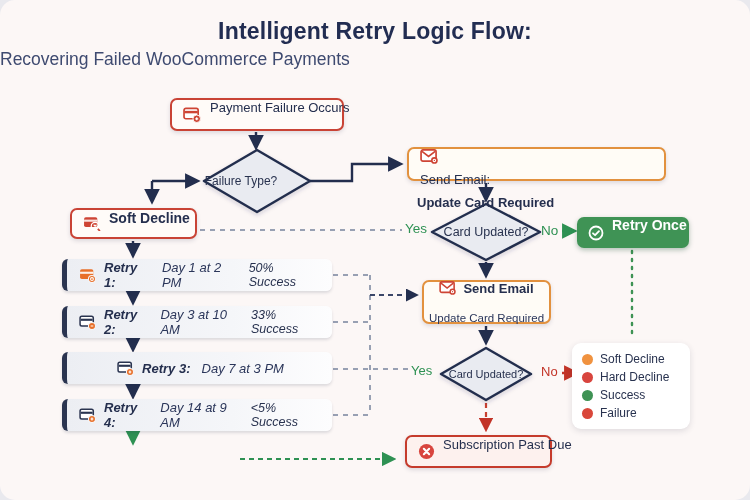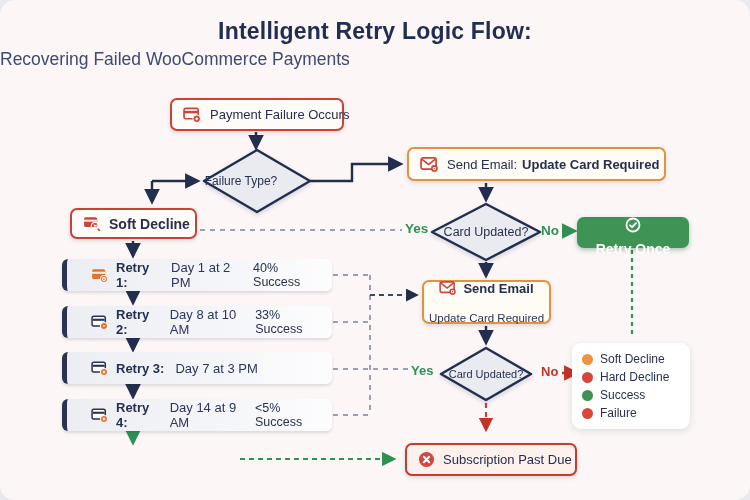"Payment Failure Occurs" .box { align-items: center -> none }
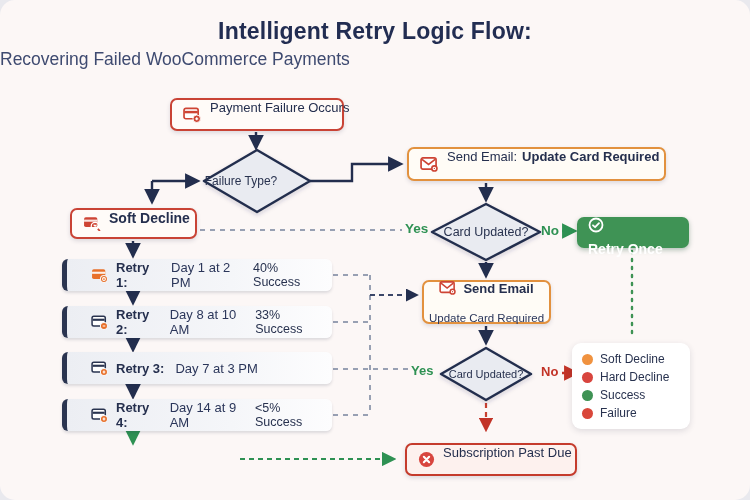"Send Email:" .border-orange { flex-direction: none -> column }
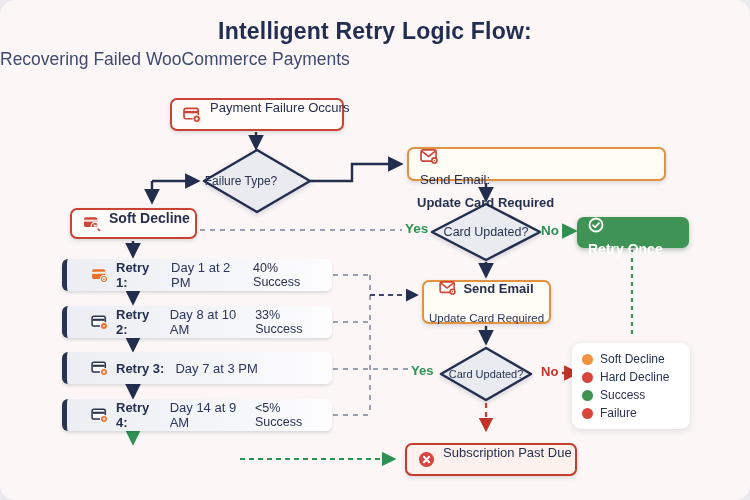"Yes" .edge-label { font-weight: 700 -> 400 }
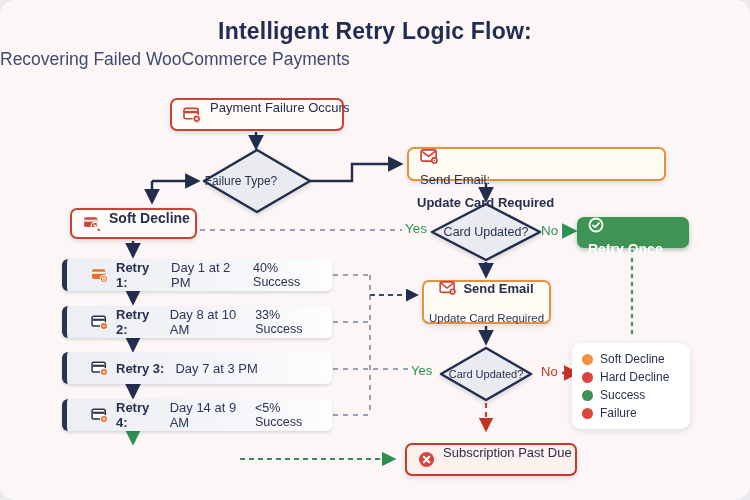"Retry Once" .green-btn { flex-direction: column -> none }
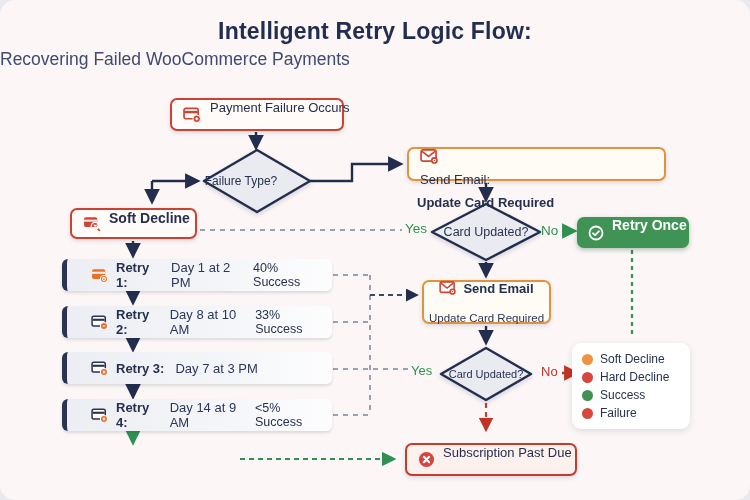"Retry 1:" .retry-row { font-style: none -> italic; padding: 0 10px 0 24px -> 0 10px 0 12px }
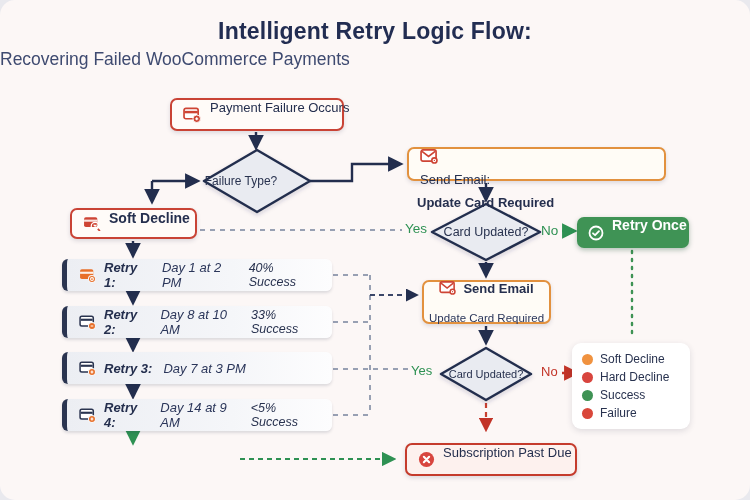"40% Success" span.retry-success { text: 40% -> 50% }
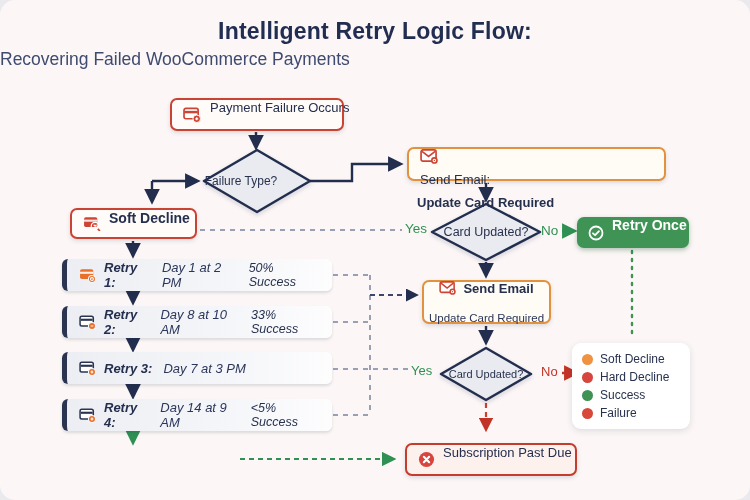"Day 8 at 10 AM" span.retry-detail { text: 8 -> 3 }
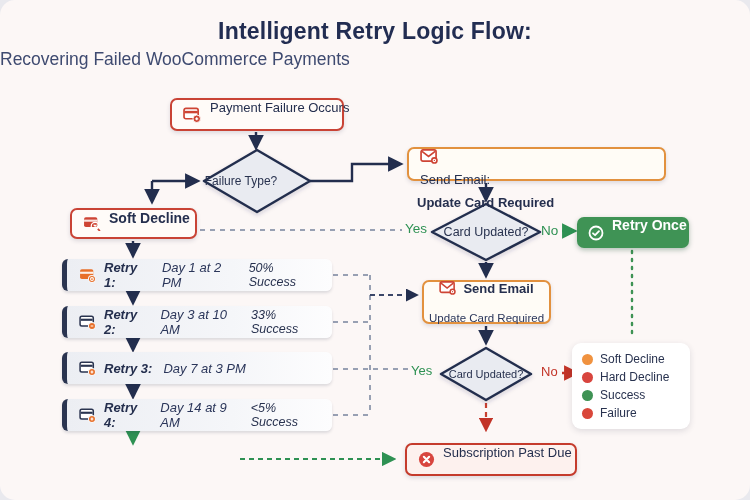"Retry 3:" div.retry-row { justify-content: none -> center }
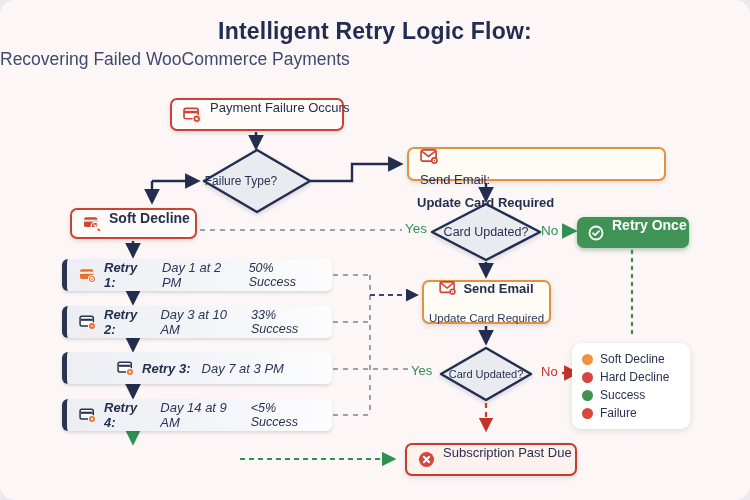"Subscription Past Due" div.box { margin-top: 8px -> none; width: 172px -> 147px }
